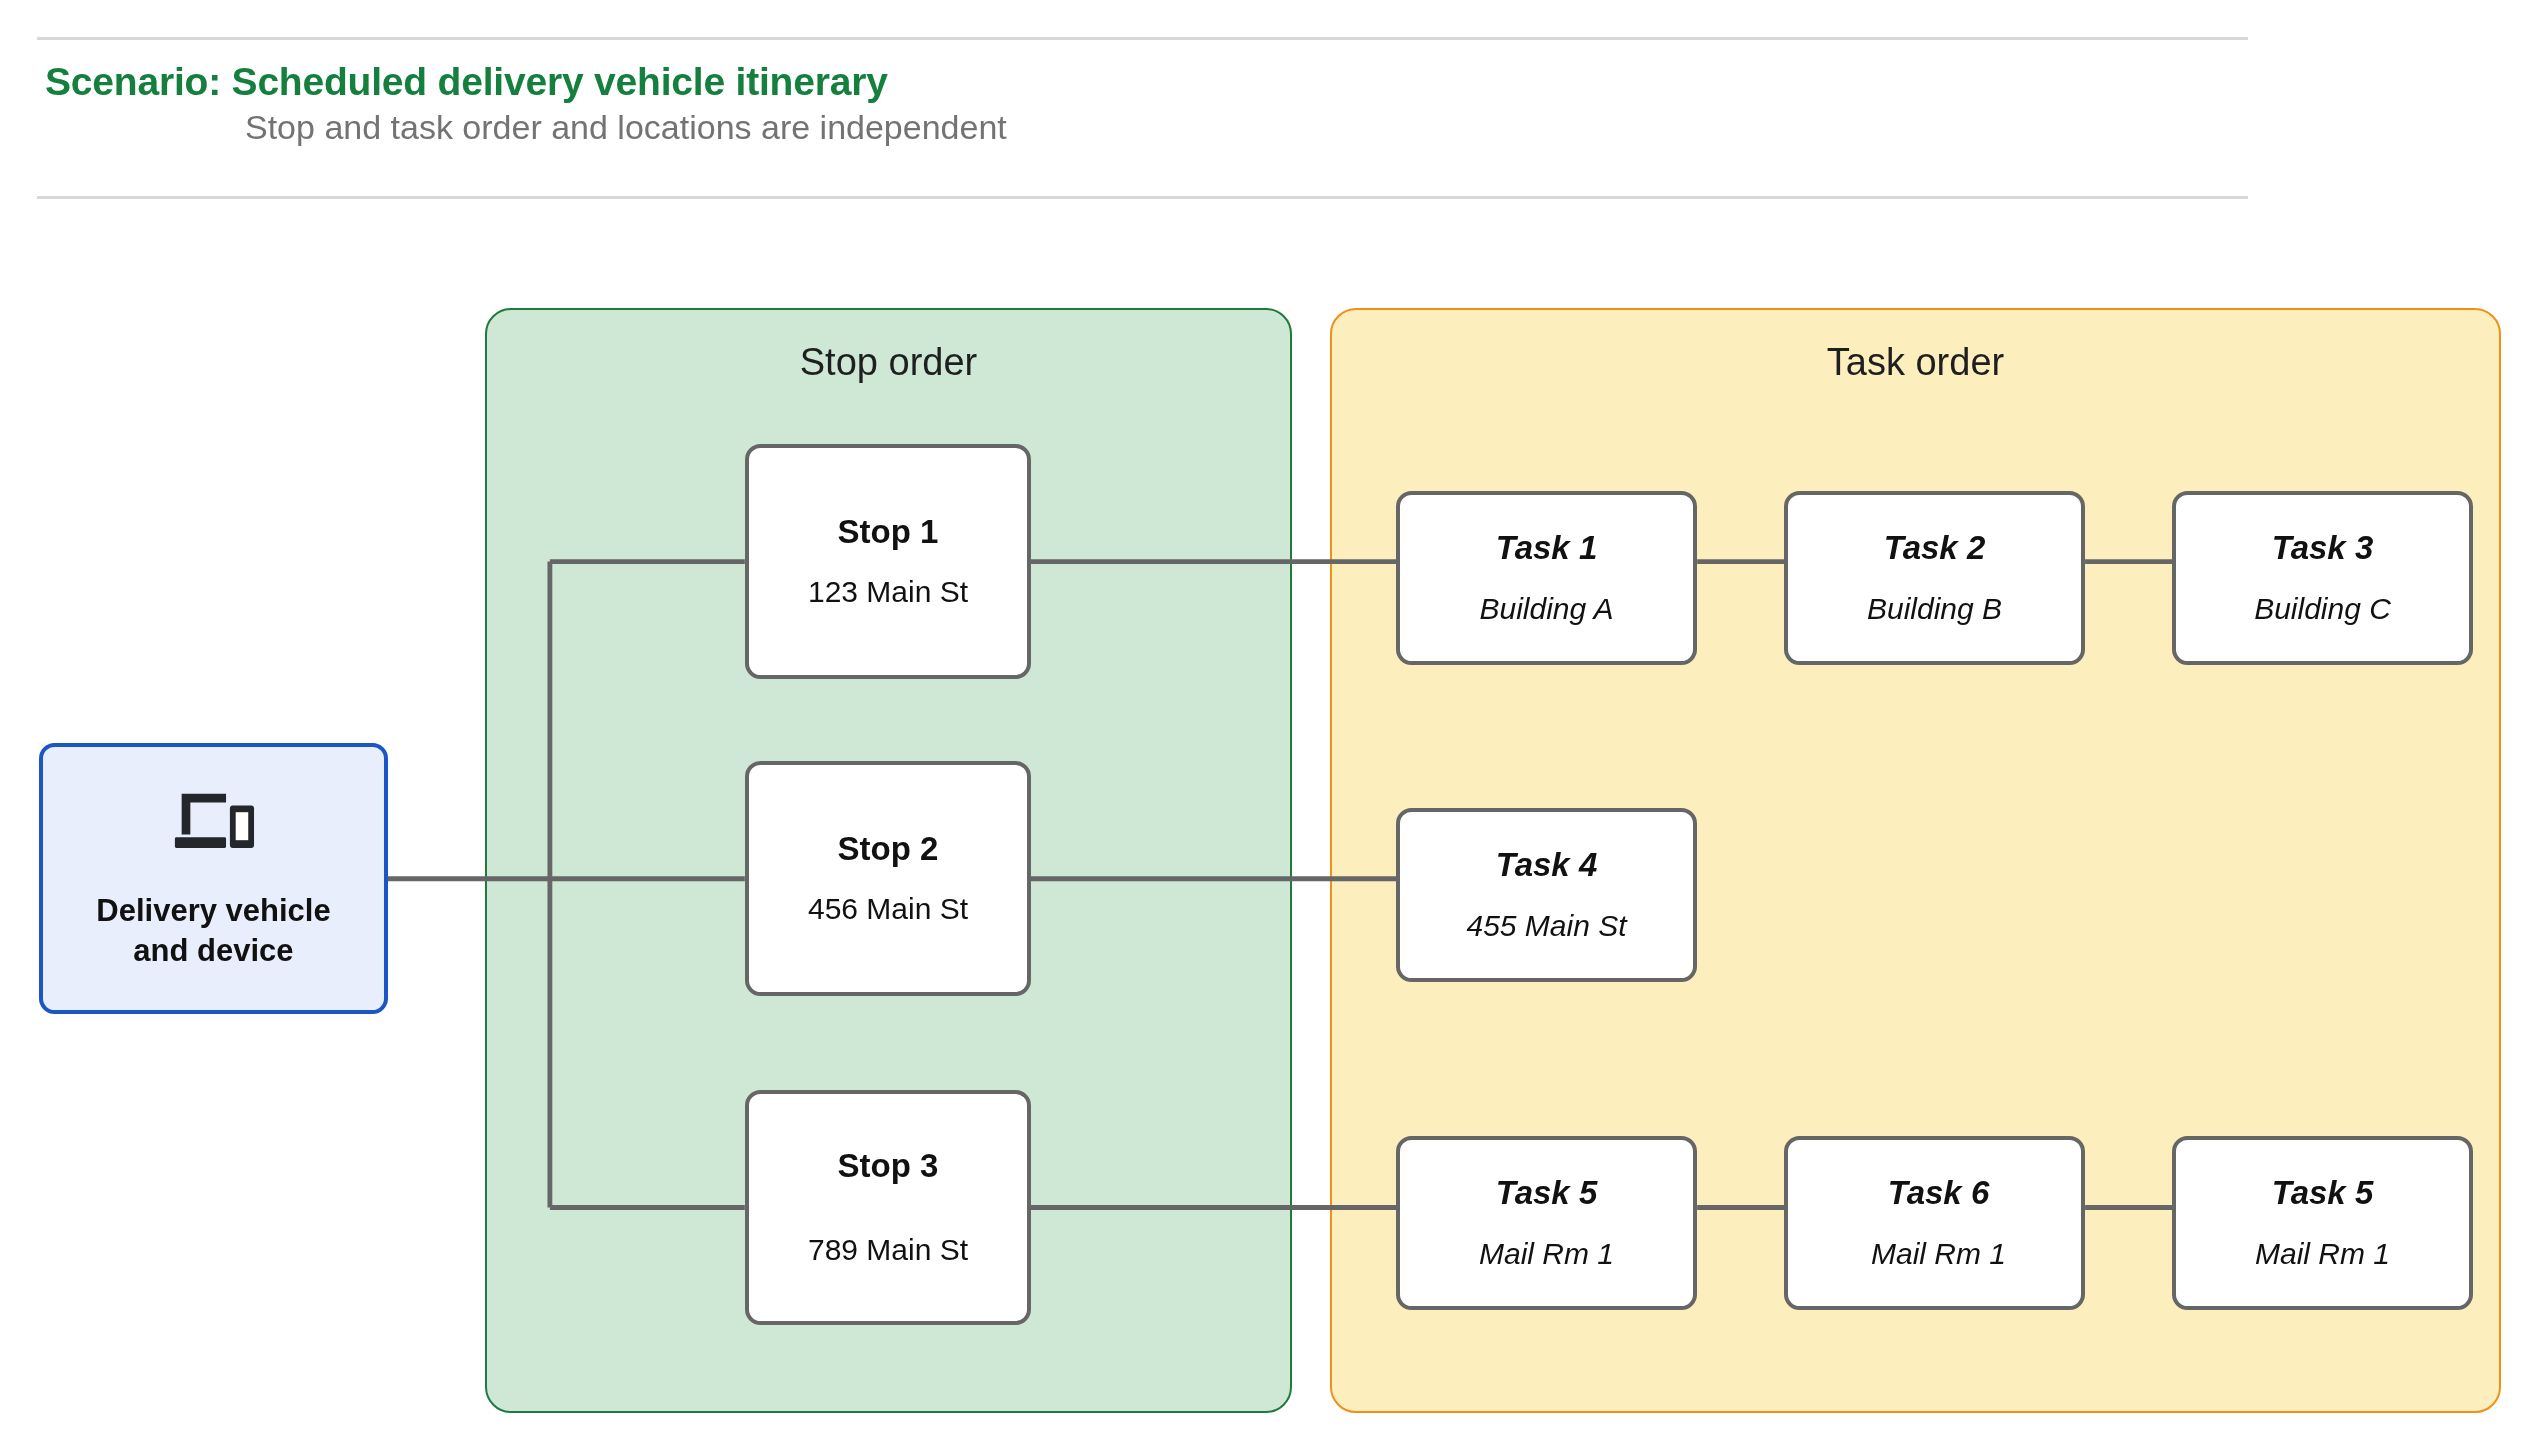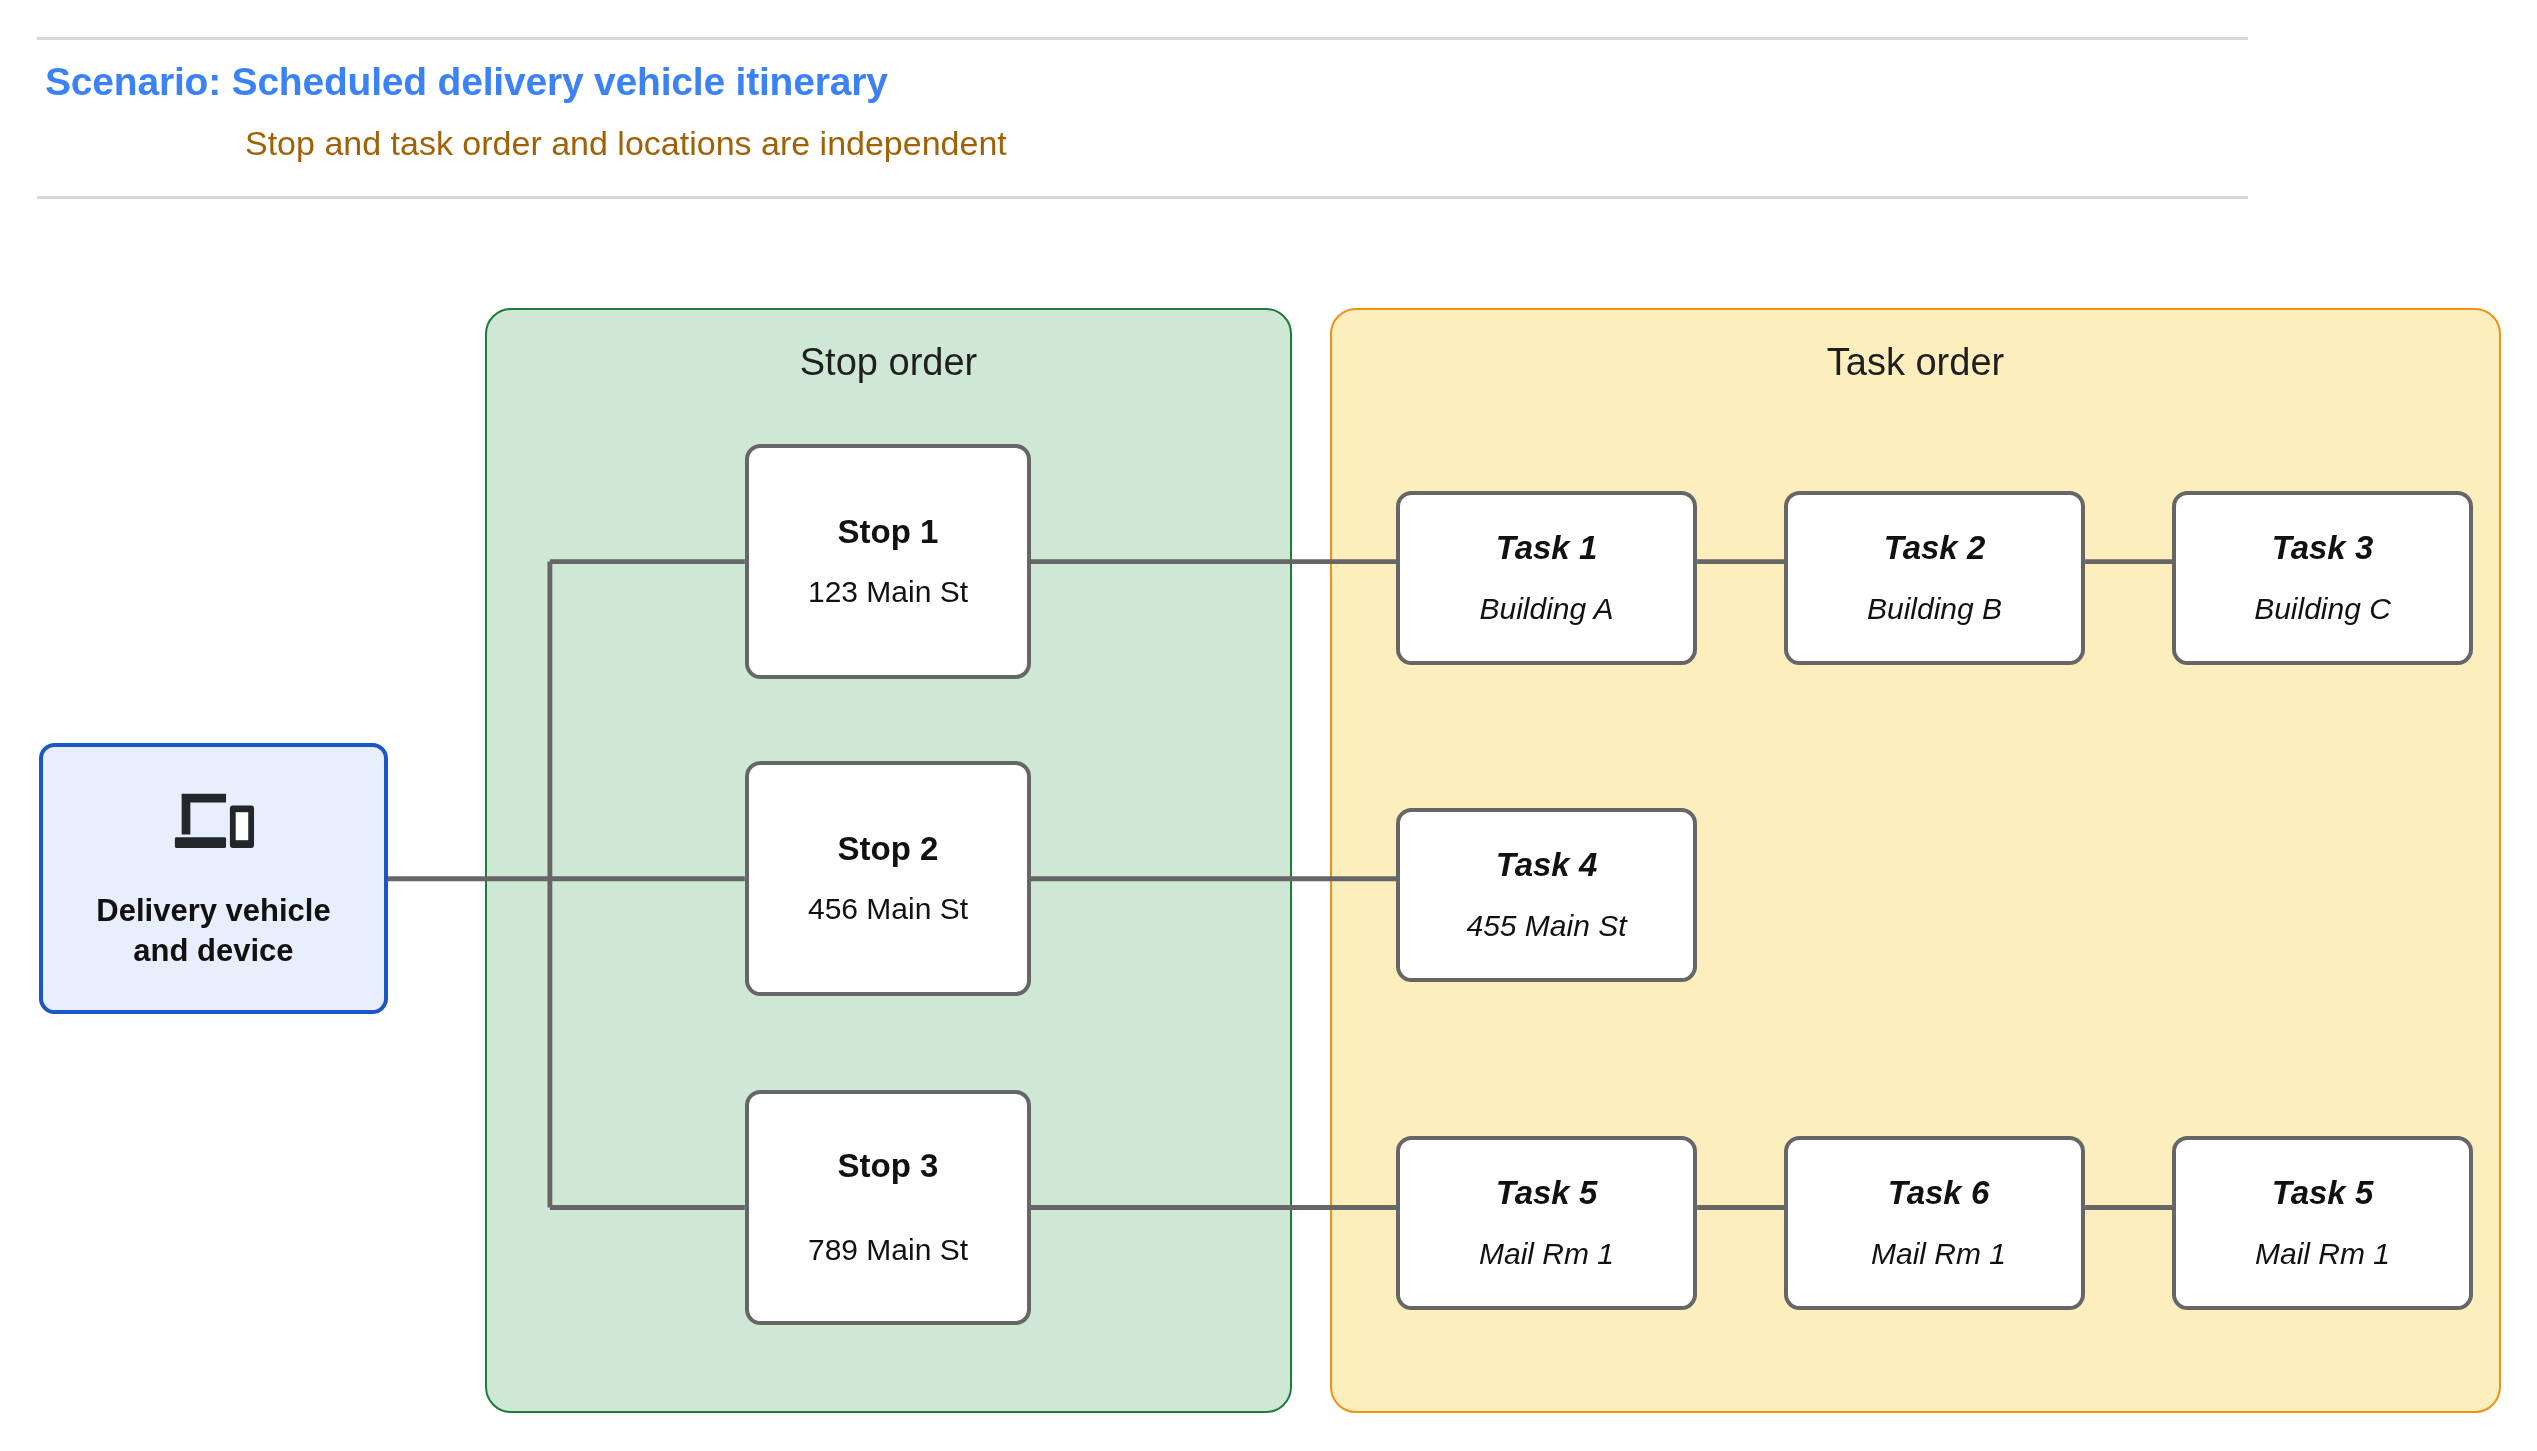"Scenario: Scheduled delivery vehicle" #scenario-title { color: #3b82f6 -> #15803d }
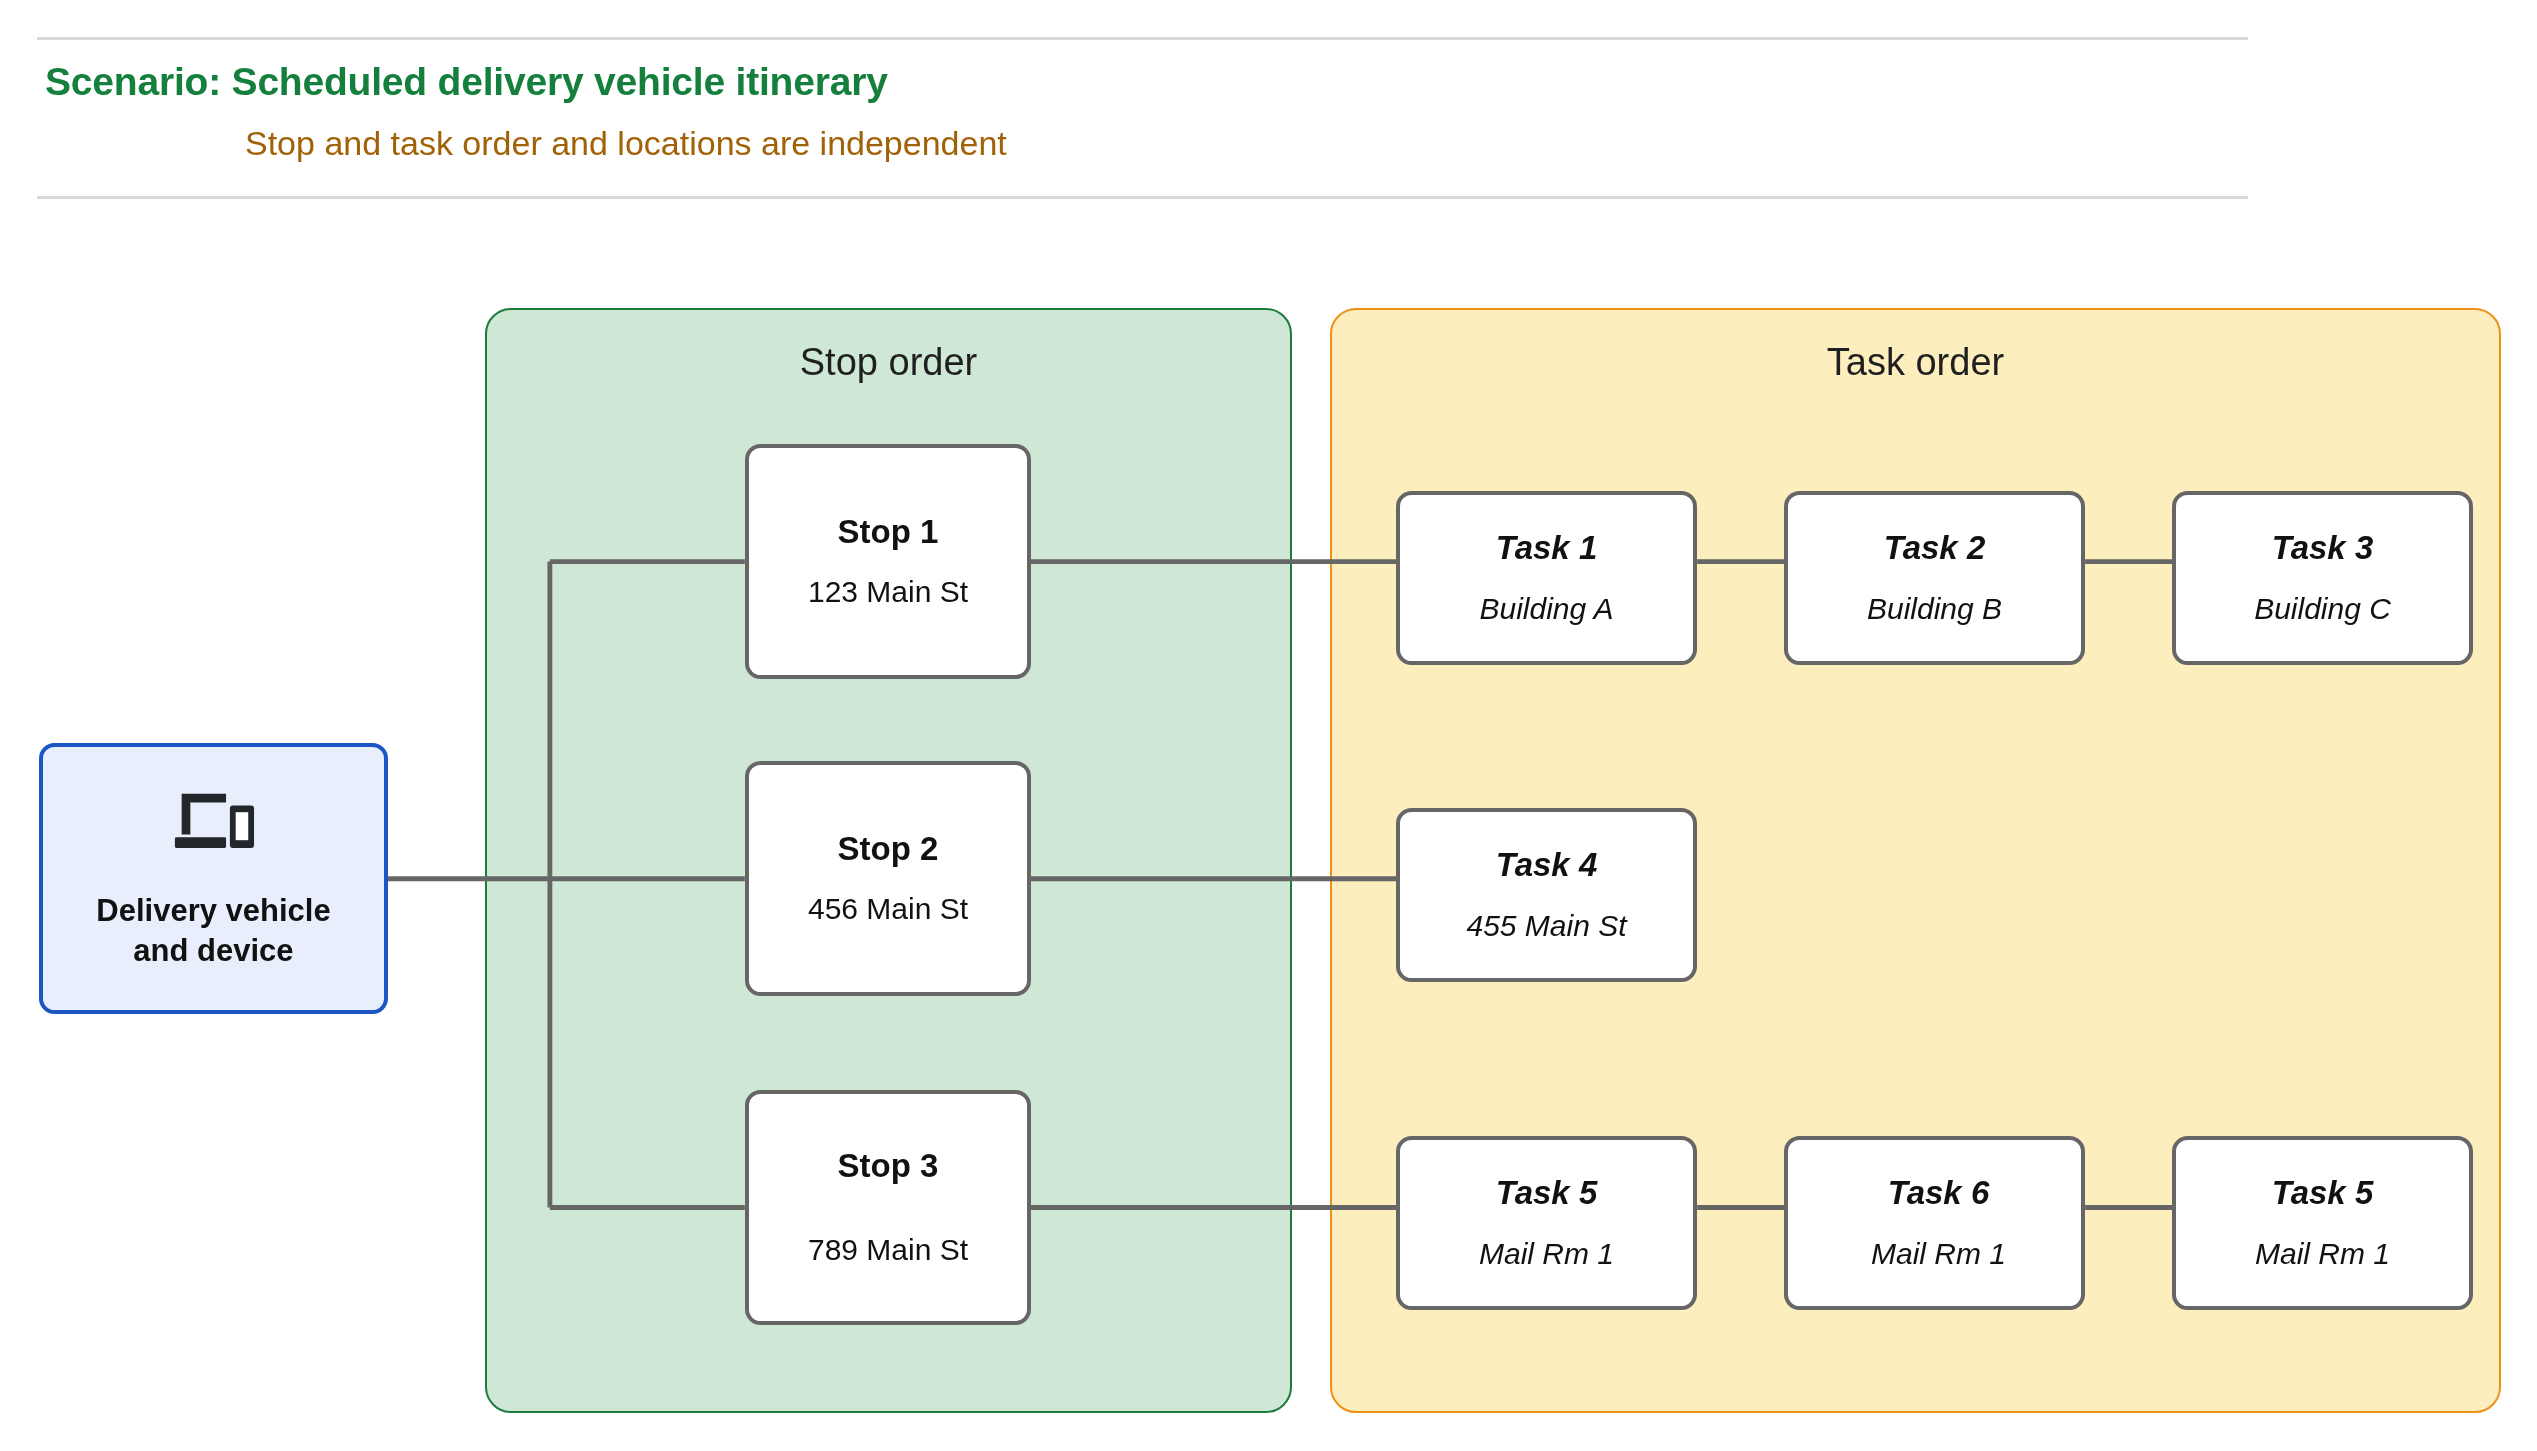"Stop and task order and" #scenario-subtitle { color: #a16207 -> #737373; top: 124px -> 108px }
